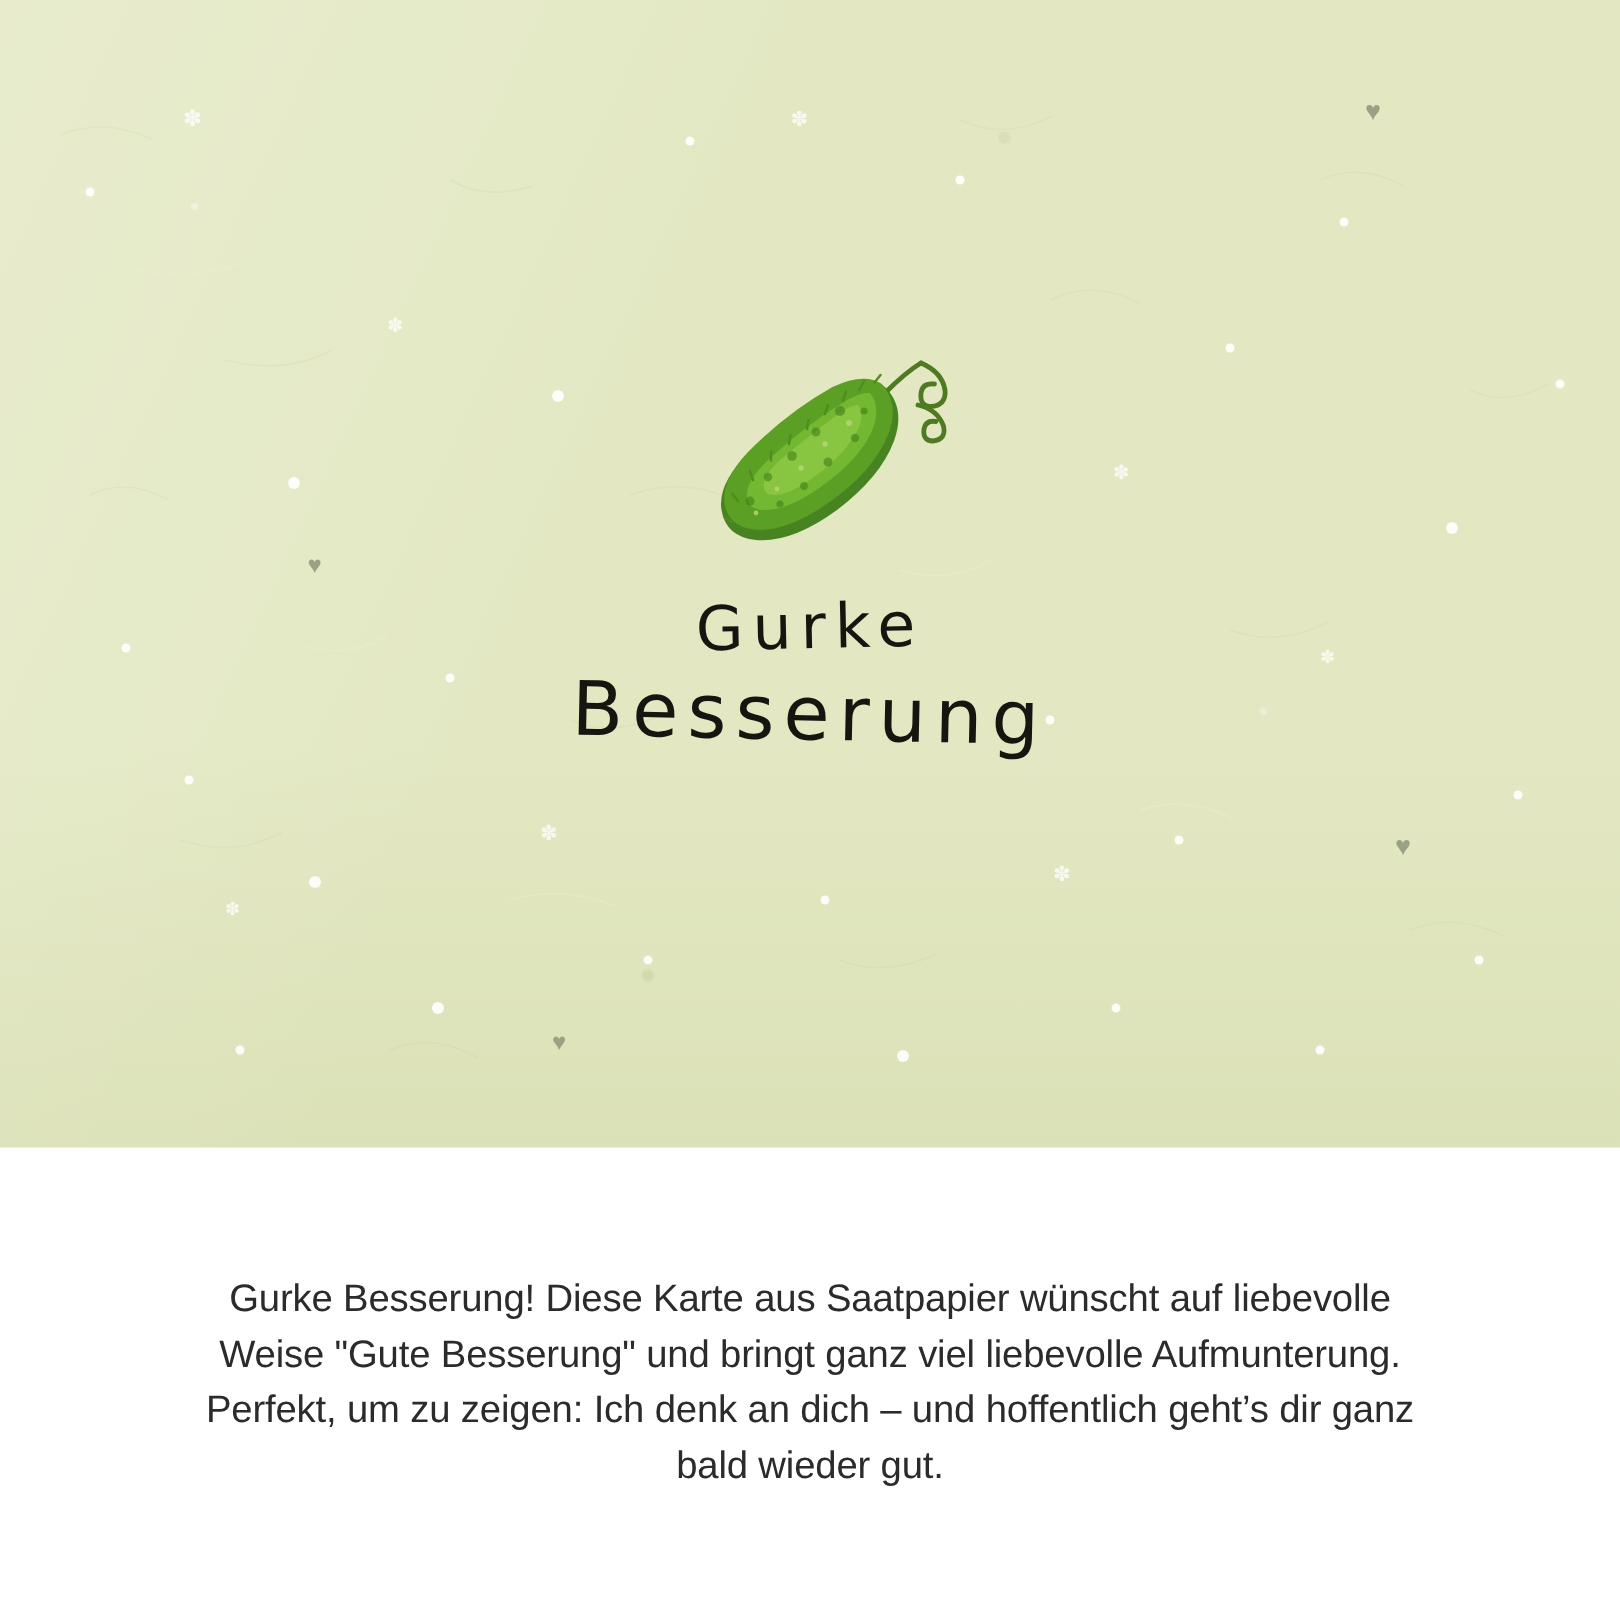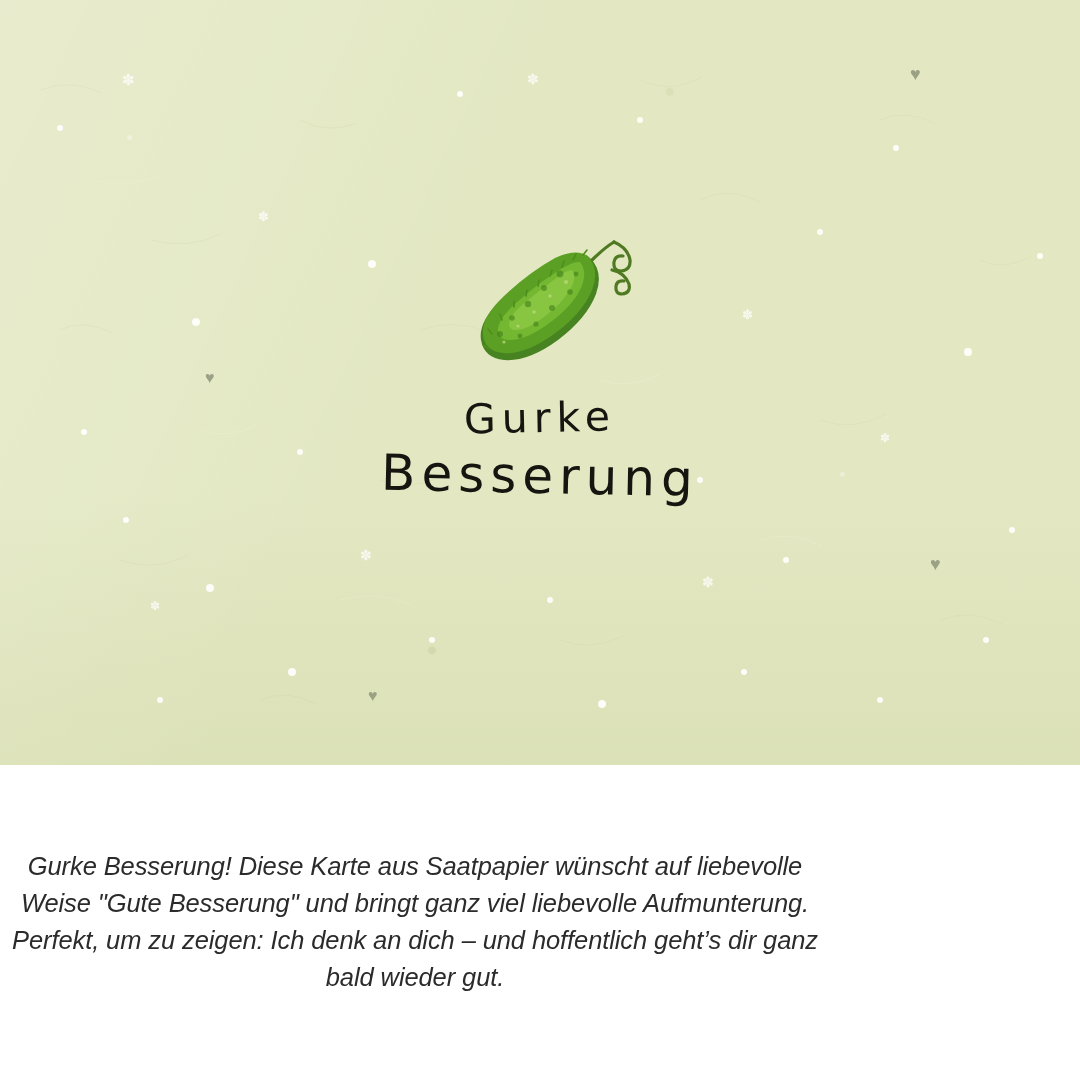"Gurke Besserung! Diese Karte aus" .caption-area { font-style: italic -> none; justify-content: flex-start -> center }
